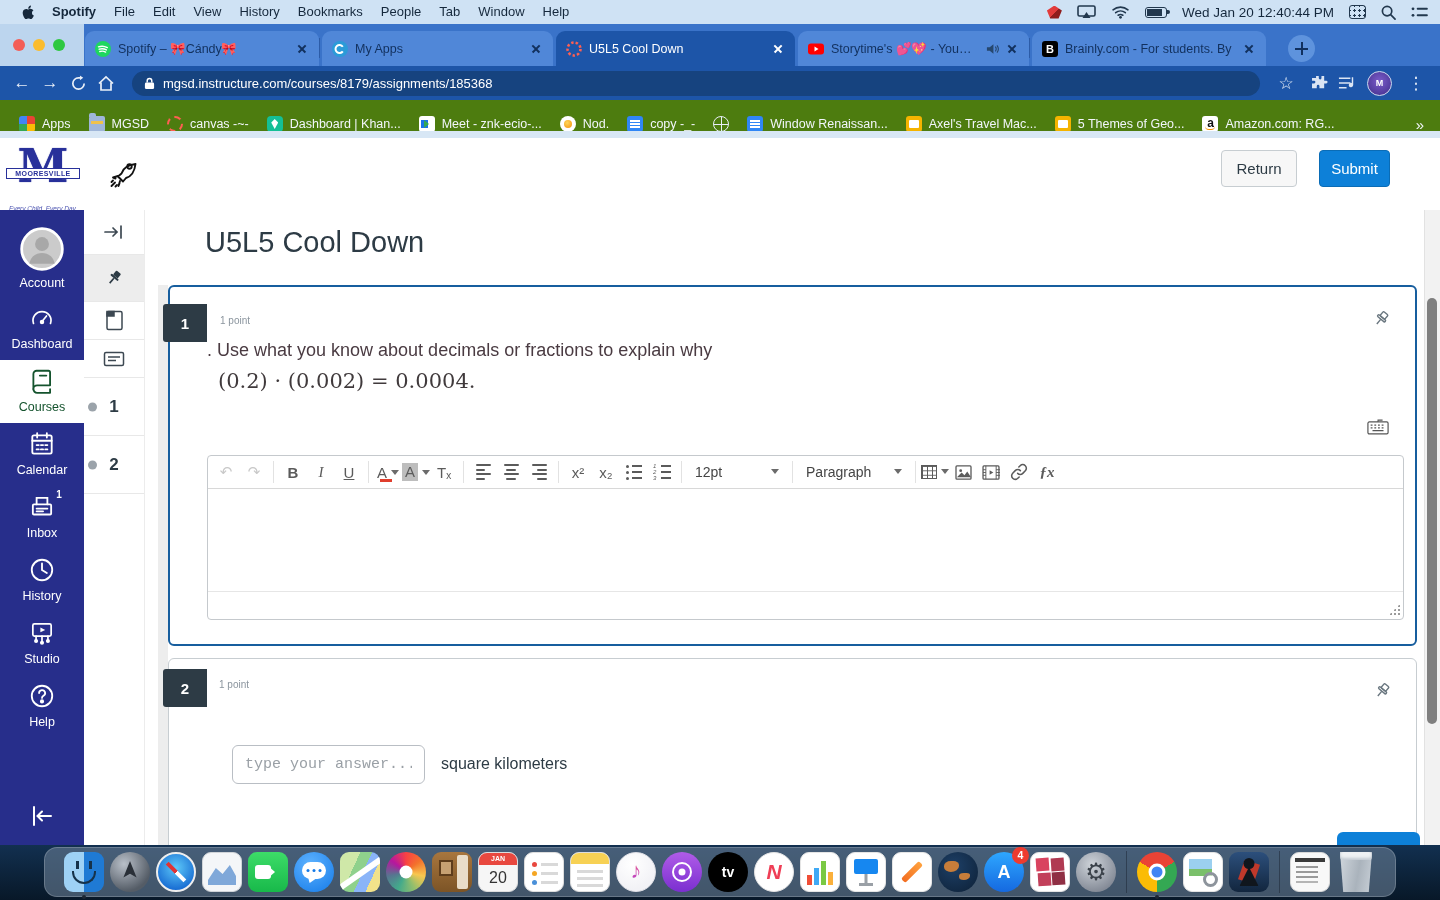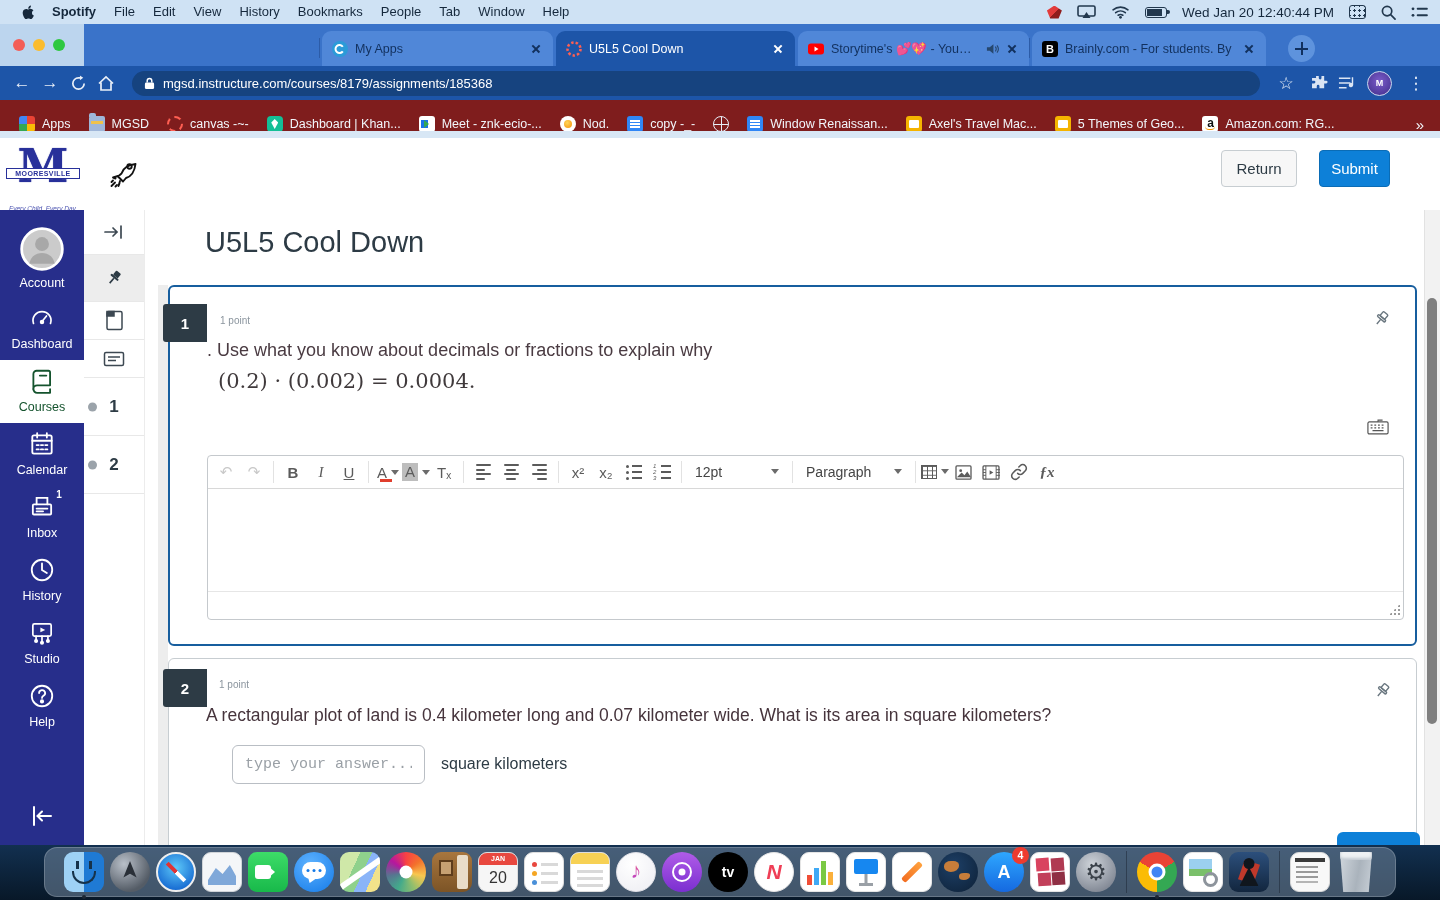"Spotify – 🎀Cándy🎀" div.tab { html: none -> <div> <span> <svg> <circle></circle> <g> <path></path> <path></path> <path></path> </g> </svg> </span> <span>Spotify – 🎀Cándy🎀</span> <span></span> </div> }
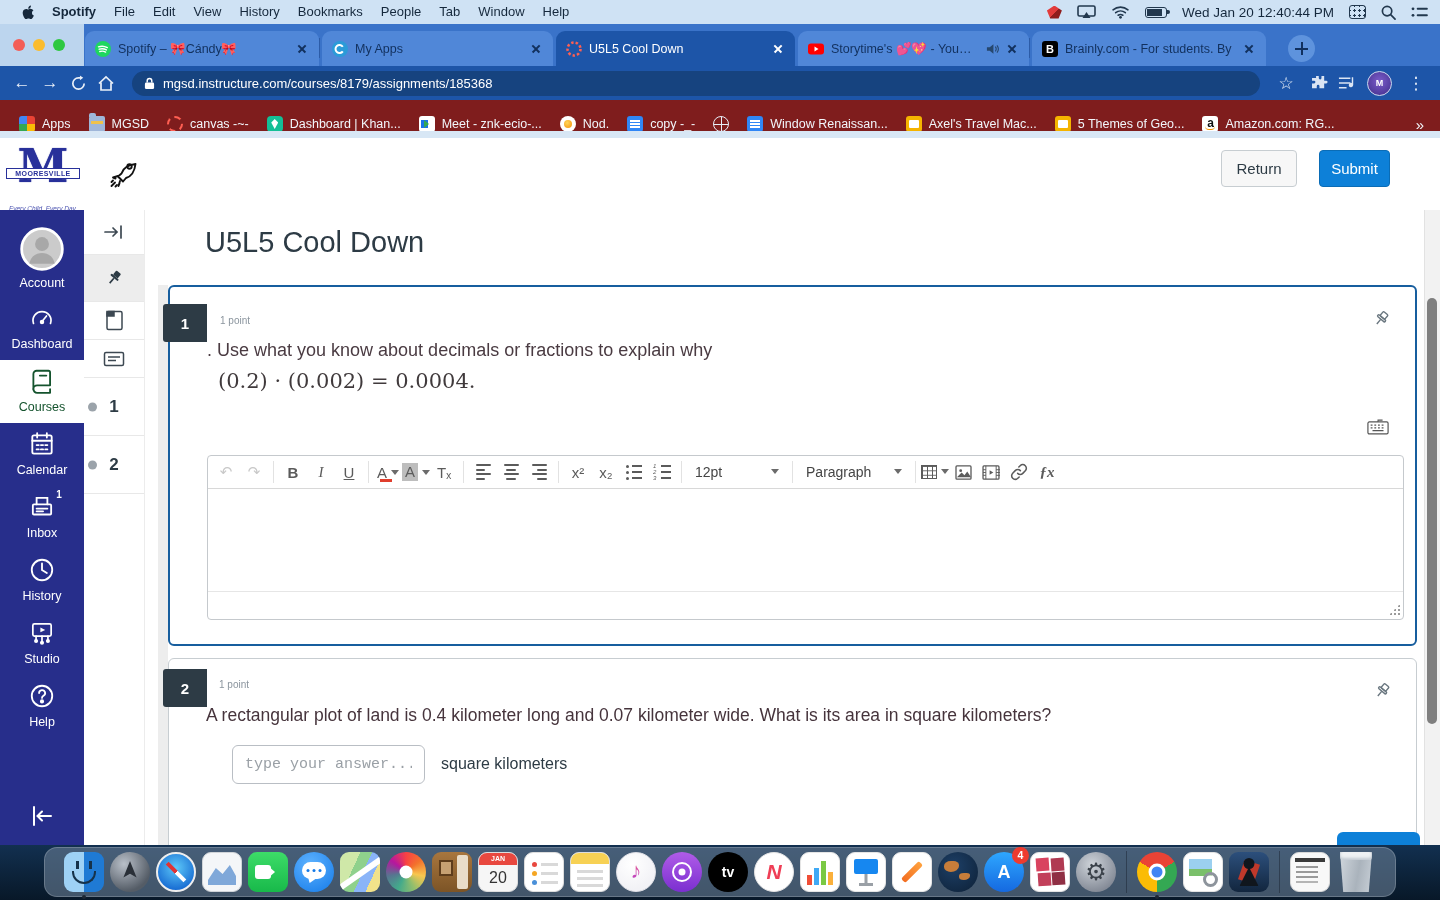"Apps" .bookmarksbar { background: #7f1d1d -> #4d7c0f }
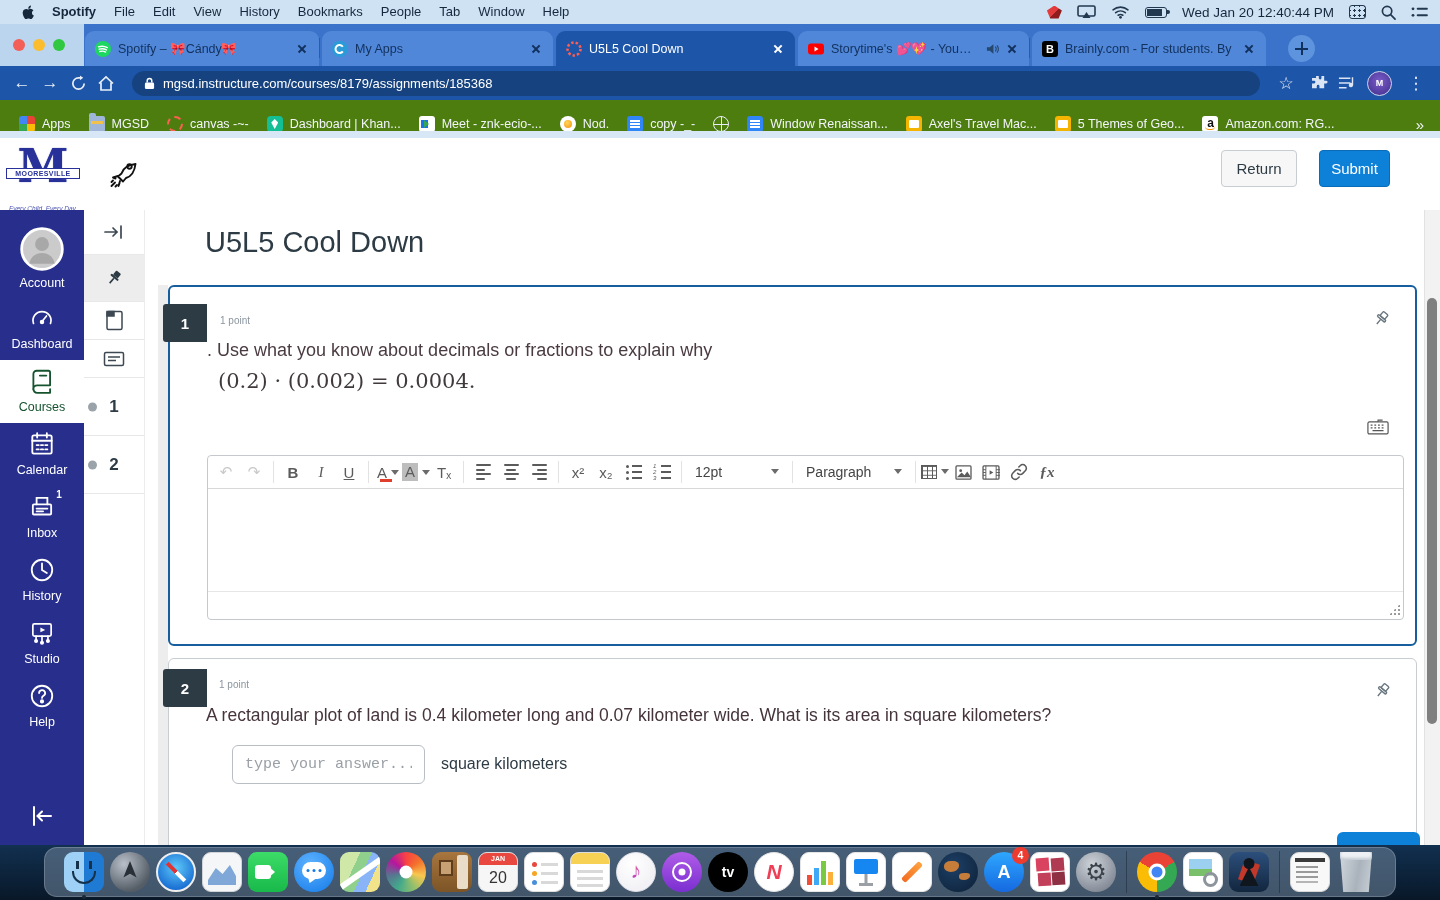"A rectangular plot of land" div.qtext { html: <div>A rectangular plot of land is 0.4 kilometer long and 0.07 kilometer wide. What is its area in square kilometers?</div> -> none }
